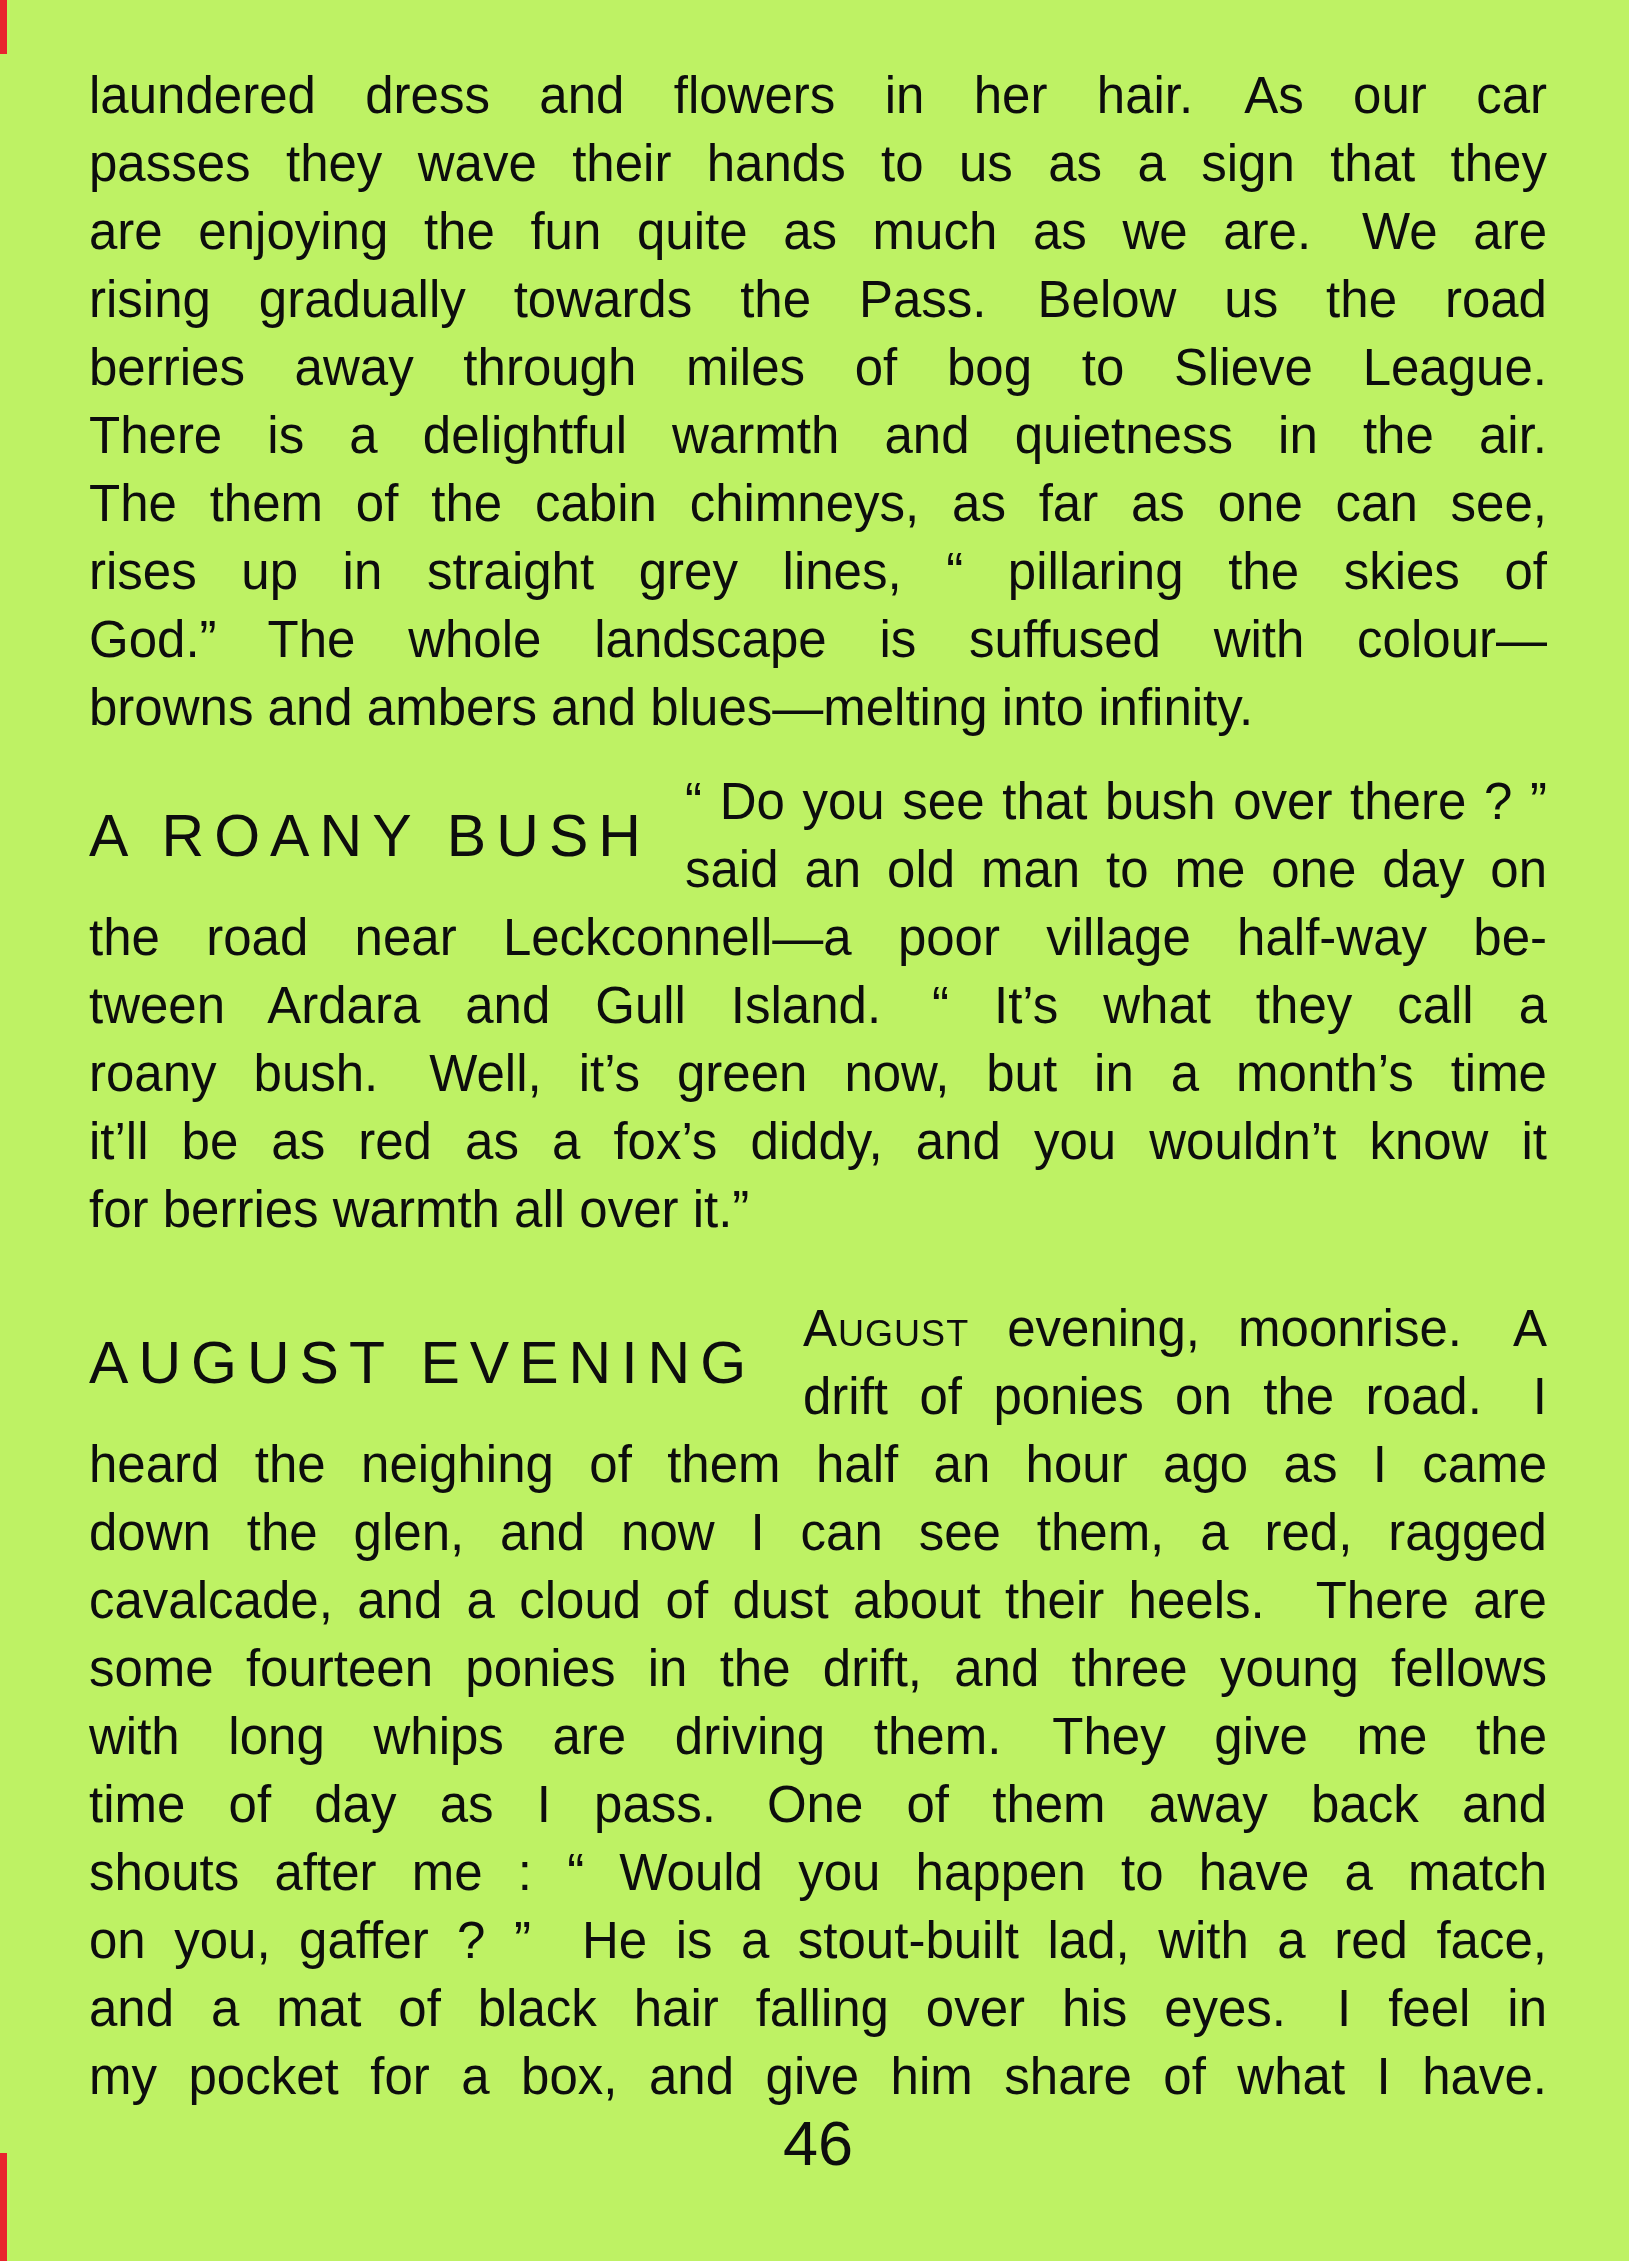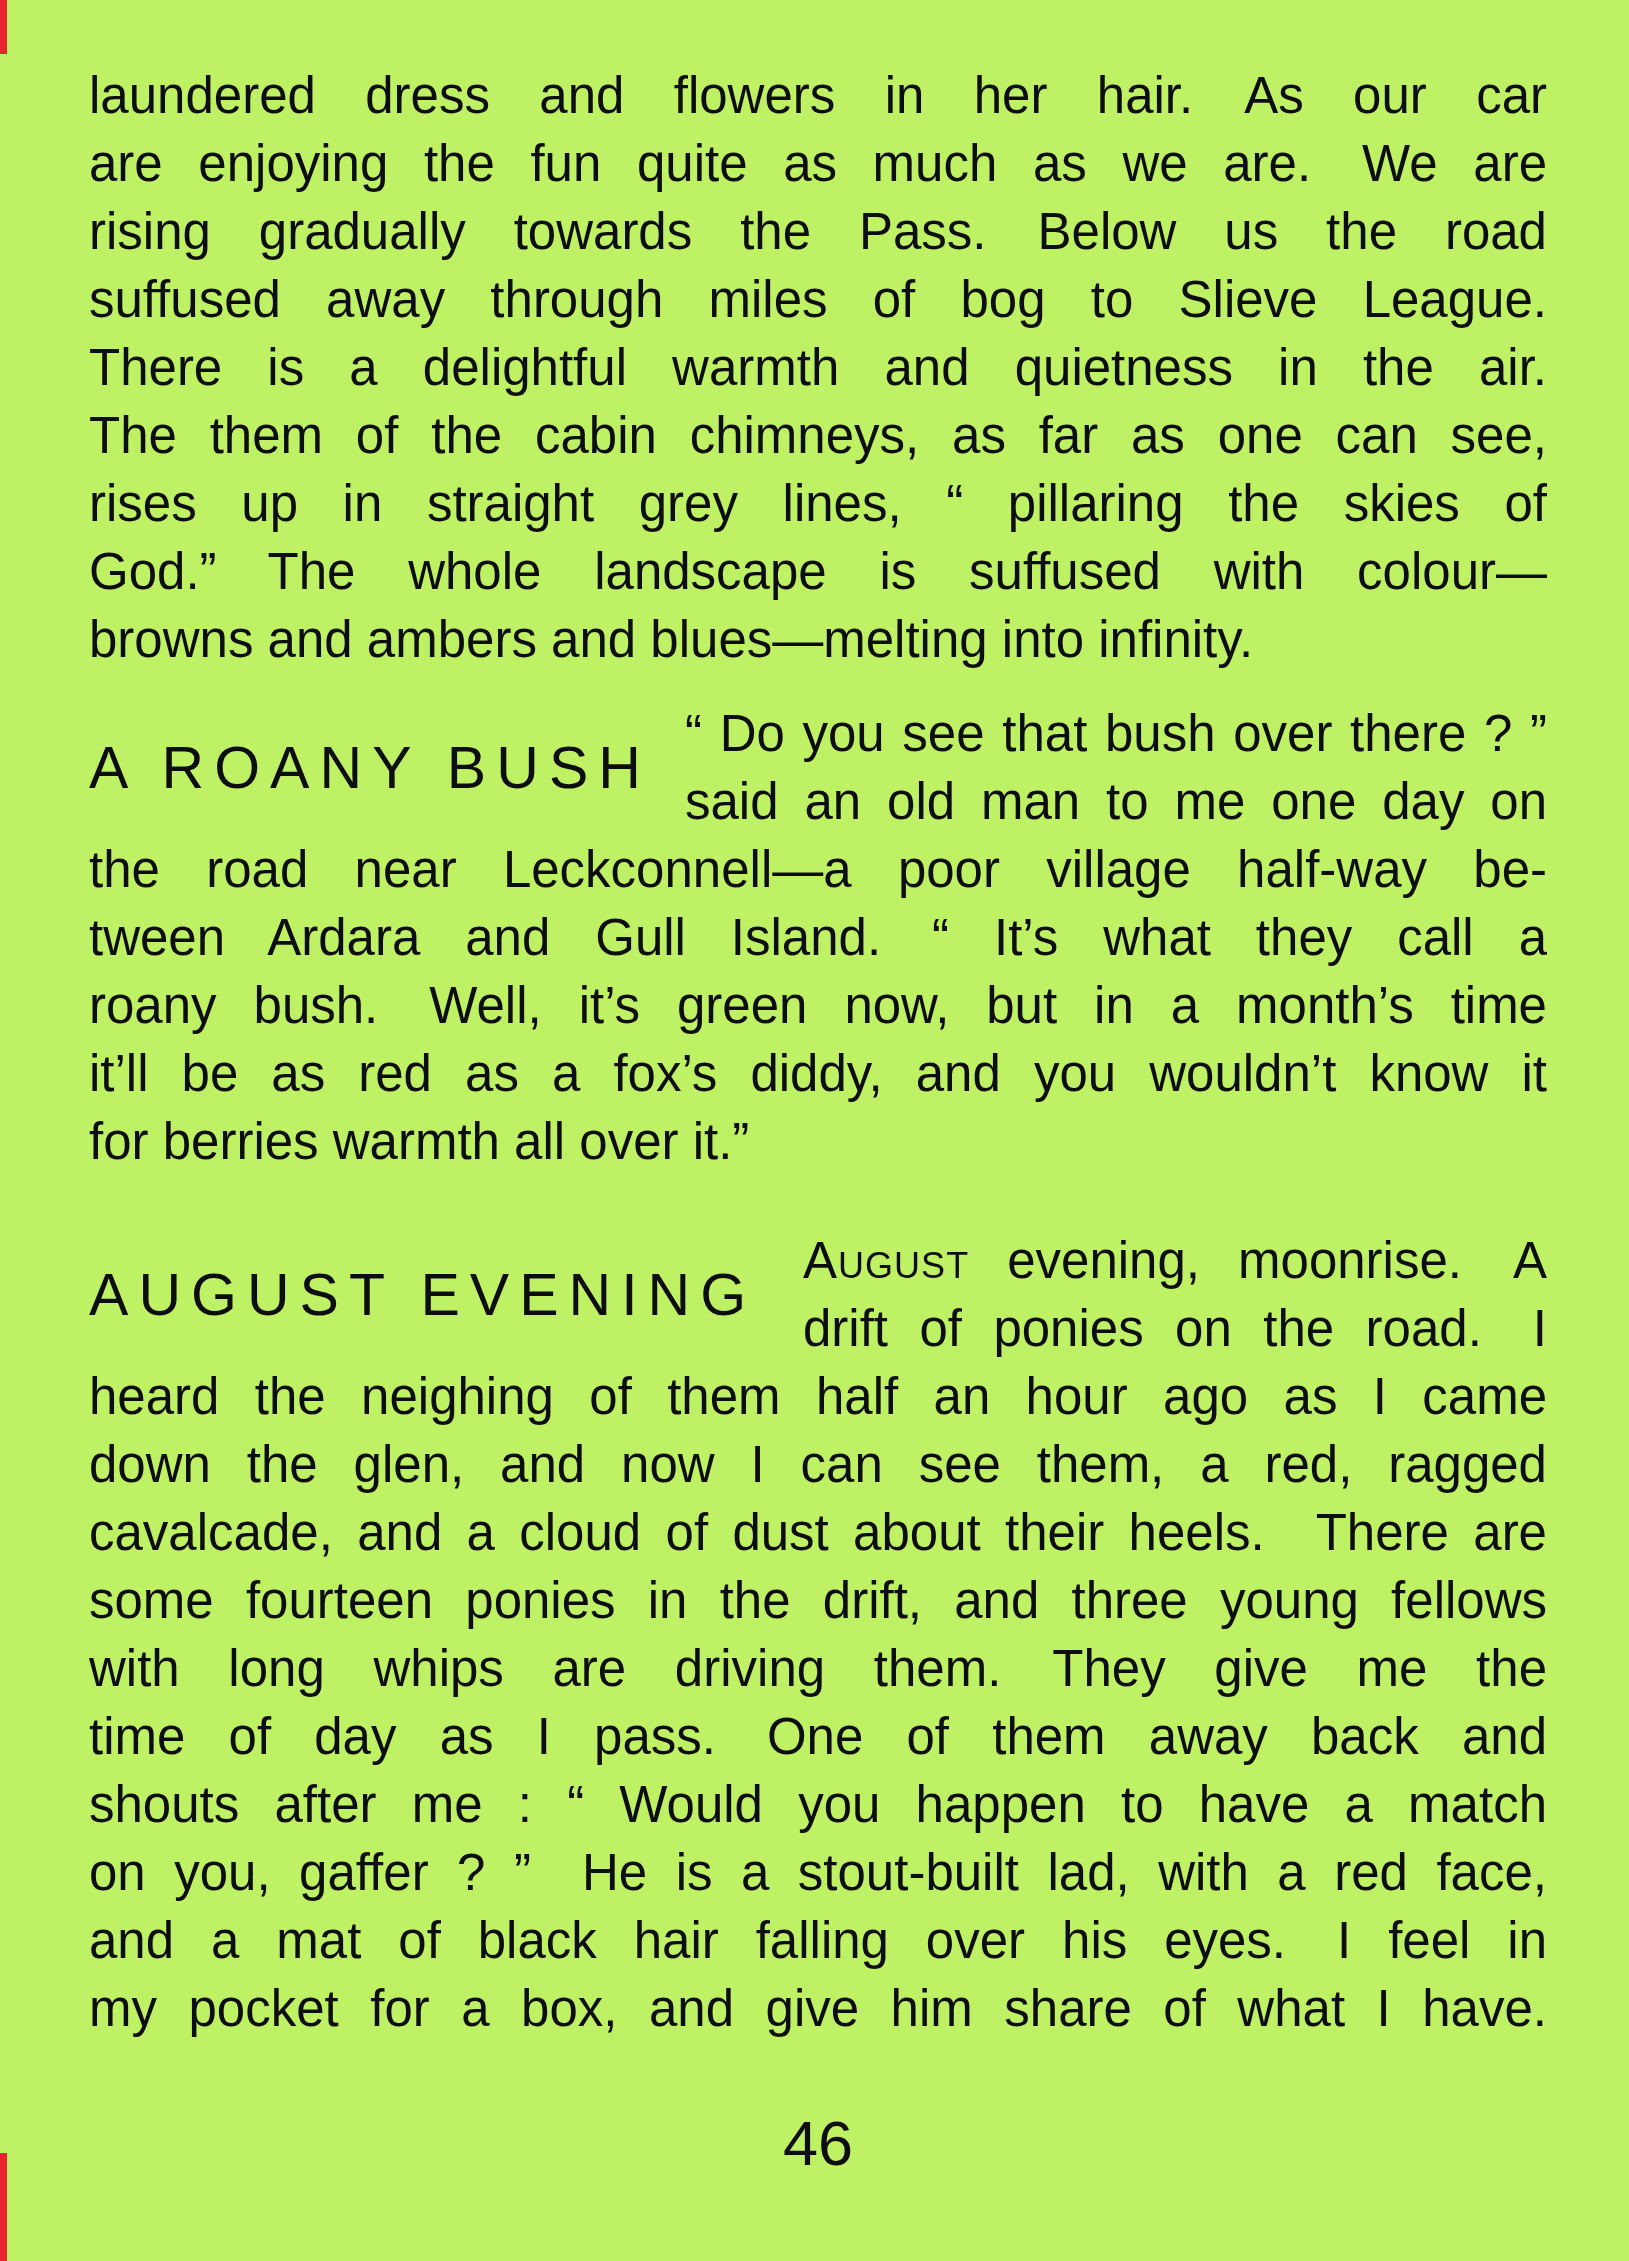"passes they wave their hands" div.line { html: none -> <div>passes they wave their hands to us as a sign that they</div> }
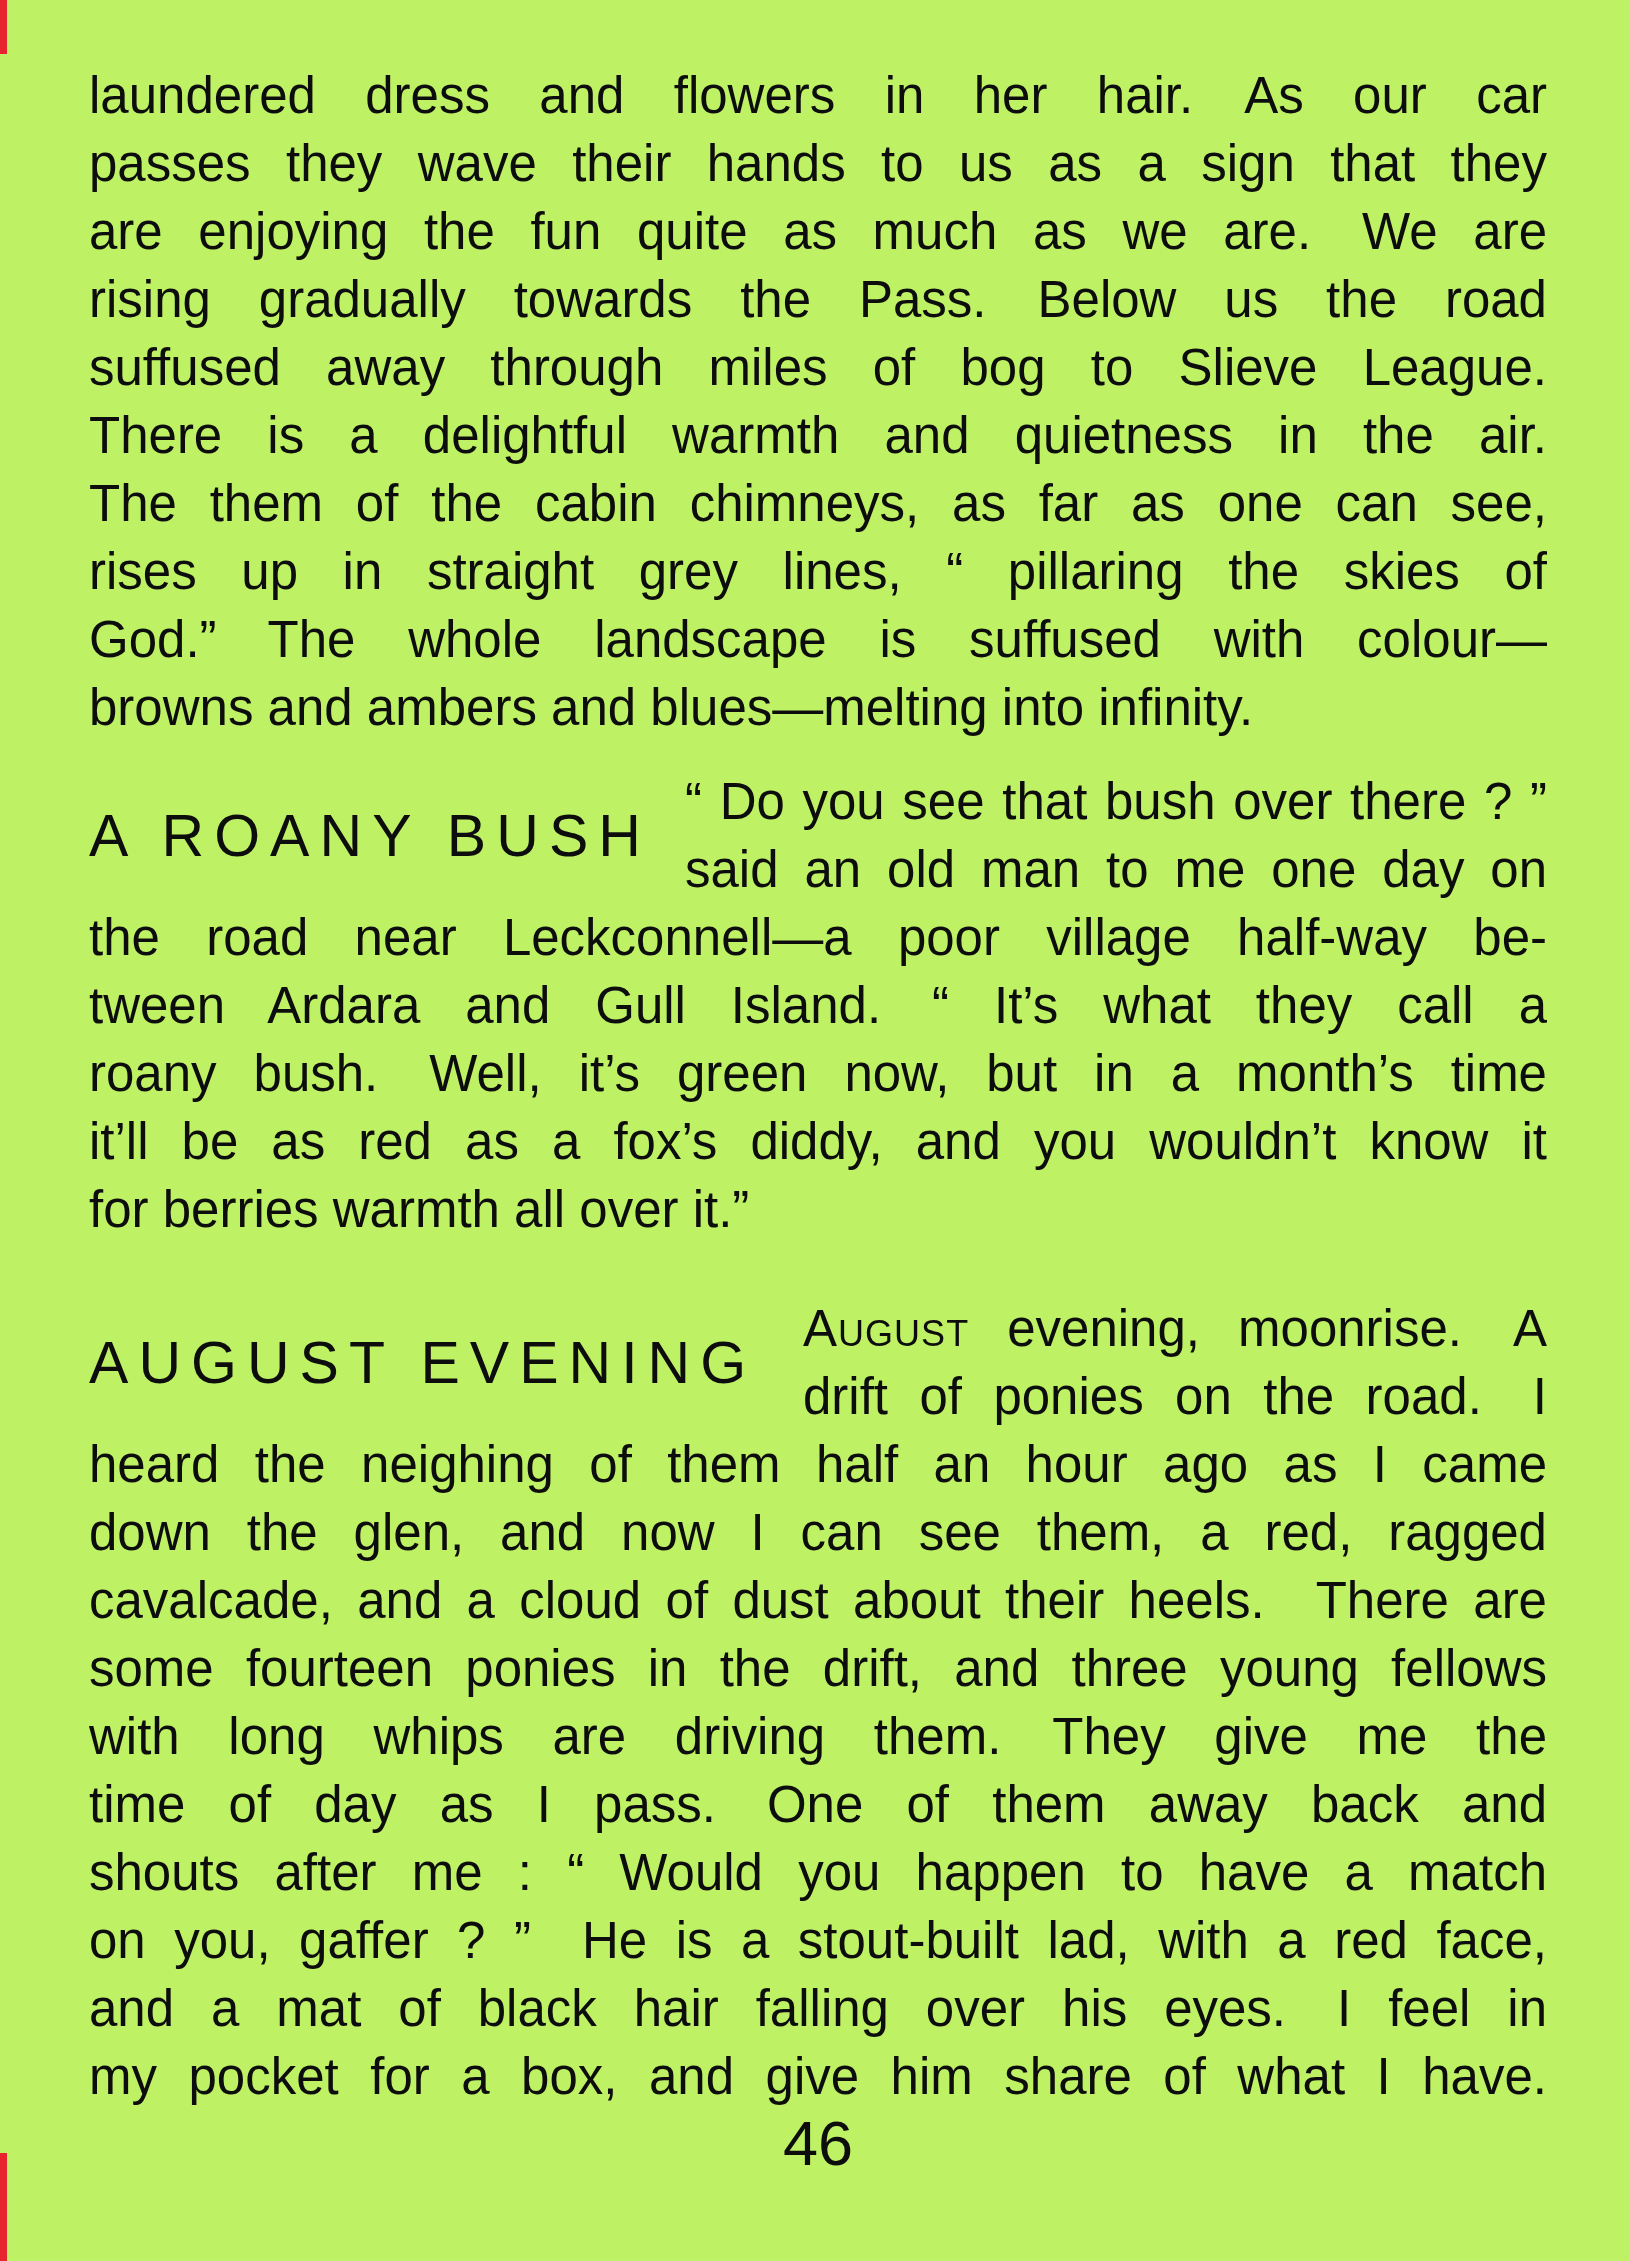"suffused away through miles of" div.line { text: suffused -> berries }
